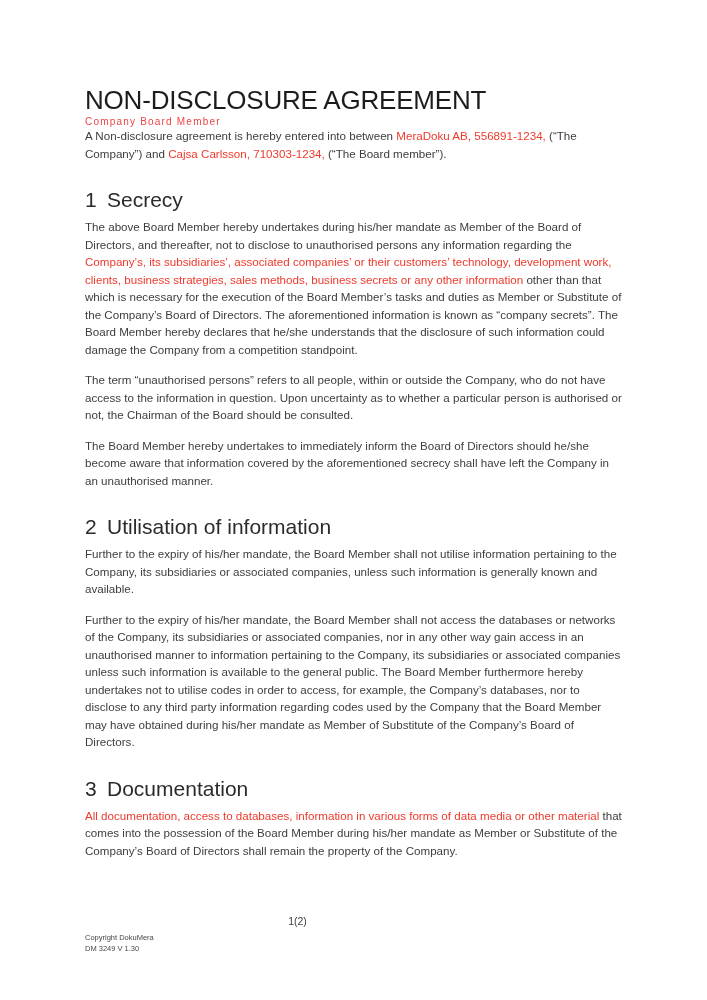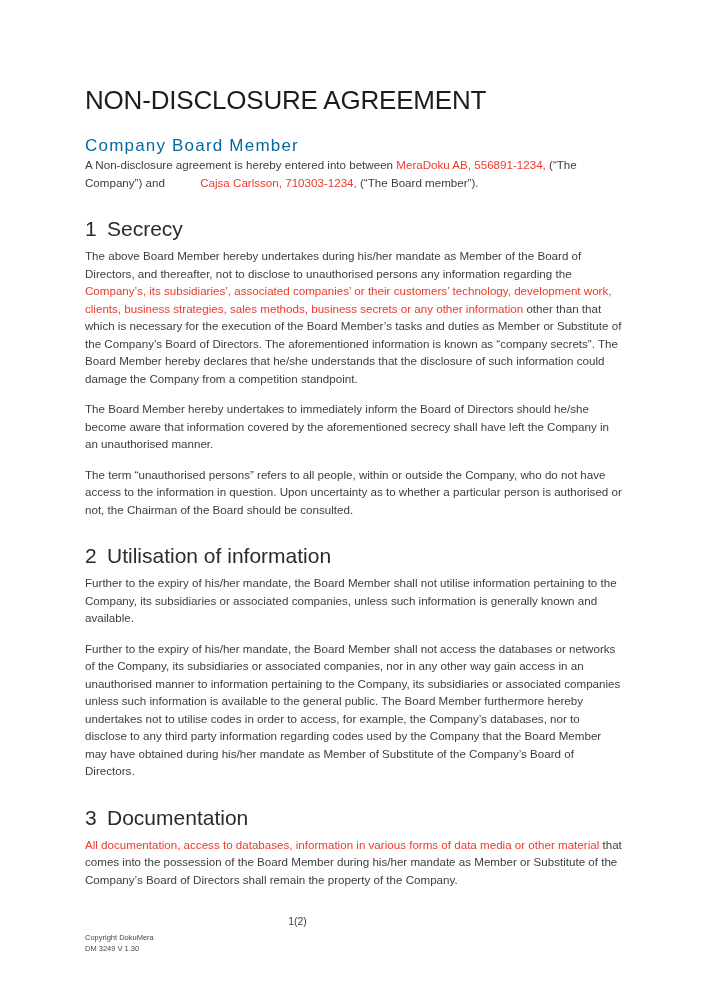"Company Board Member" .doc-subtitle { color: #0369a1 -> #ef4444; font-size: 17px -> 10px; margin-top: 20px -> 0 }
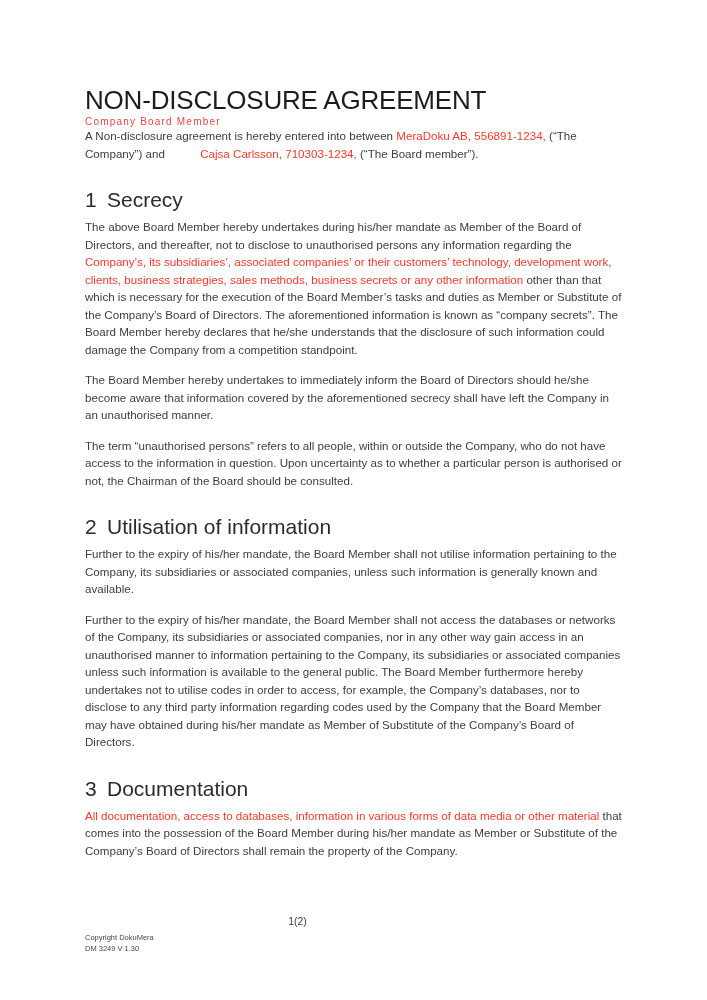"Cajsa Carlsson, 710303-1234," span { margin-left: 32px -> none }
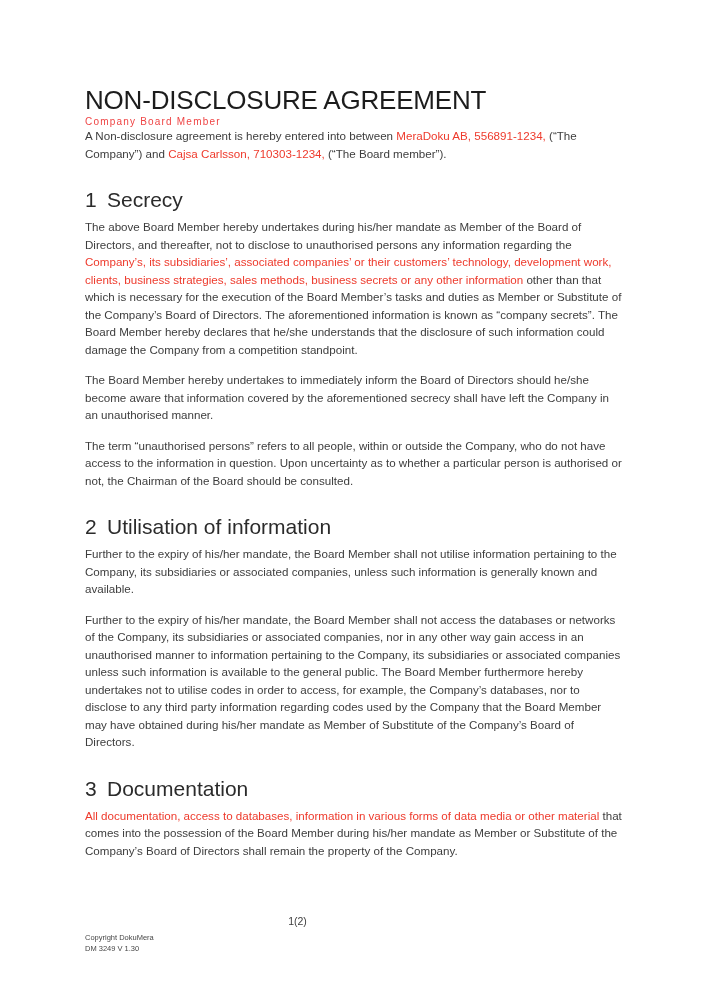"The Board Member hereby undertakes" p.body { order: before "The term “unauthorised persons” refers" -> after "The term “unauthorised persons” refers" }
